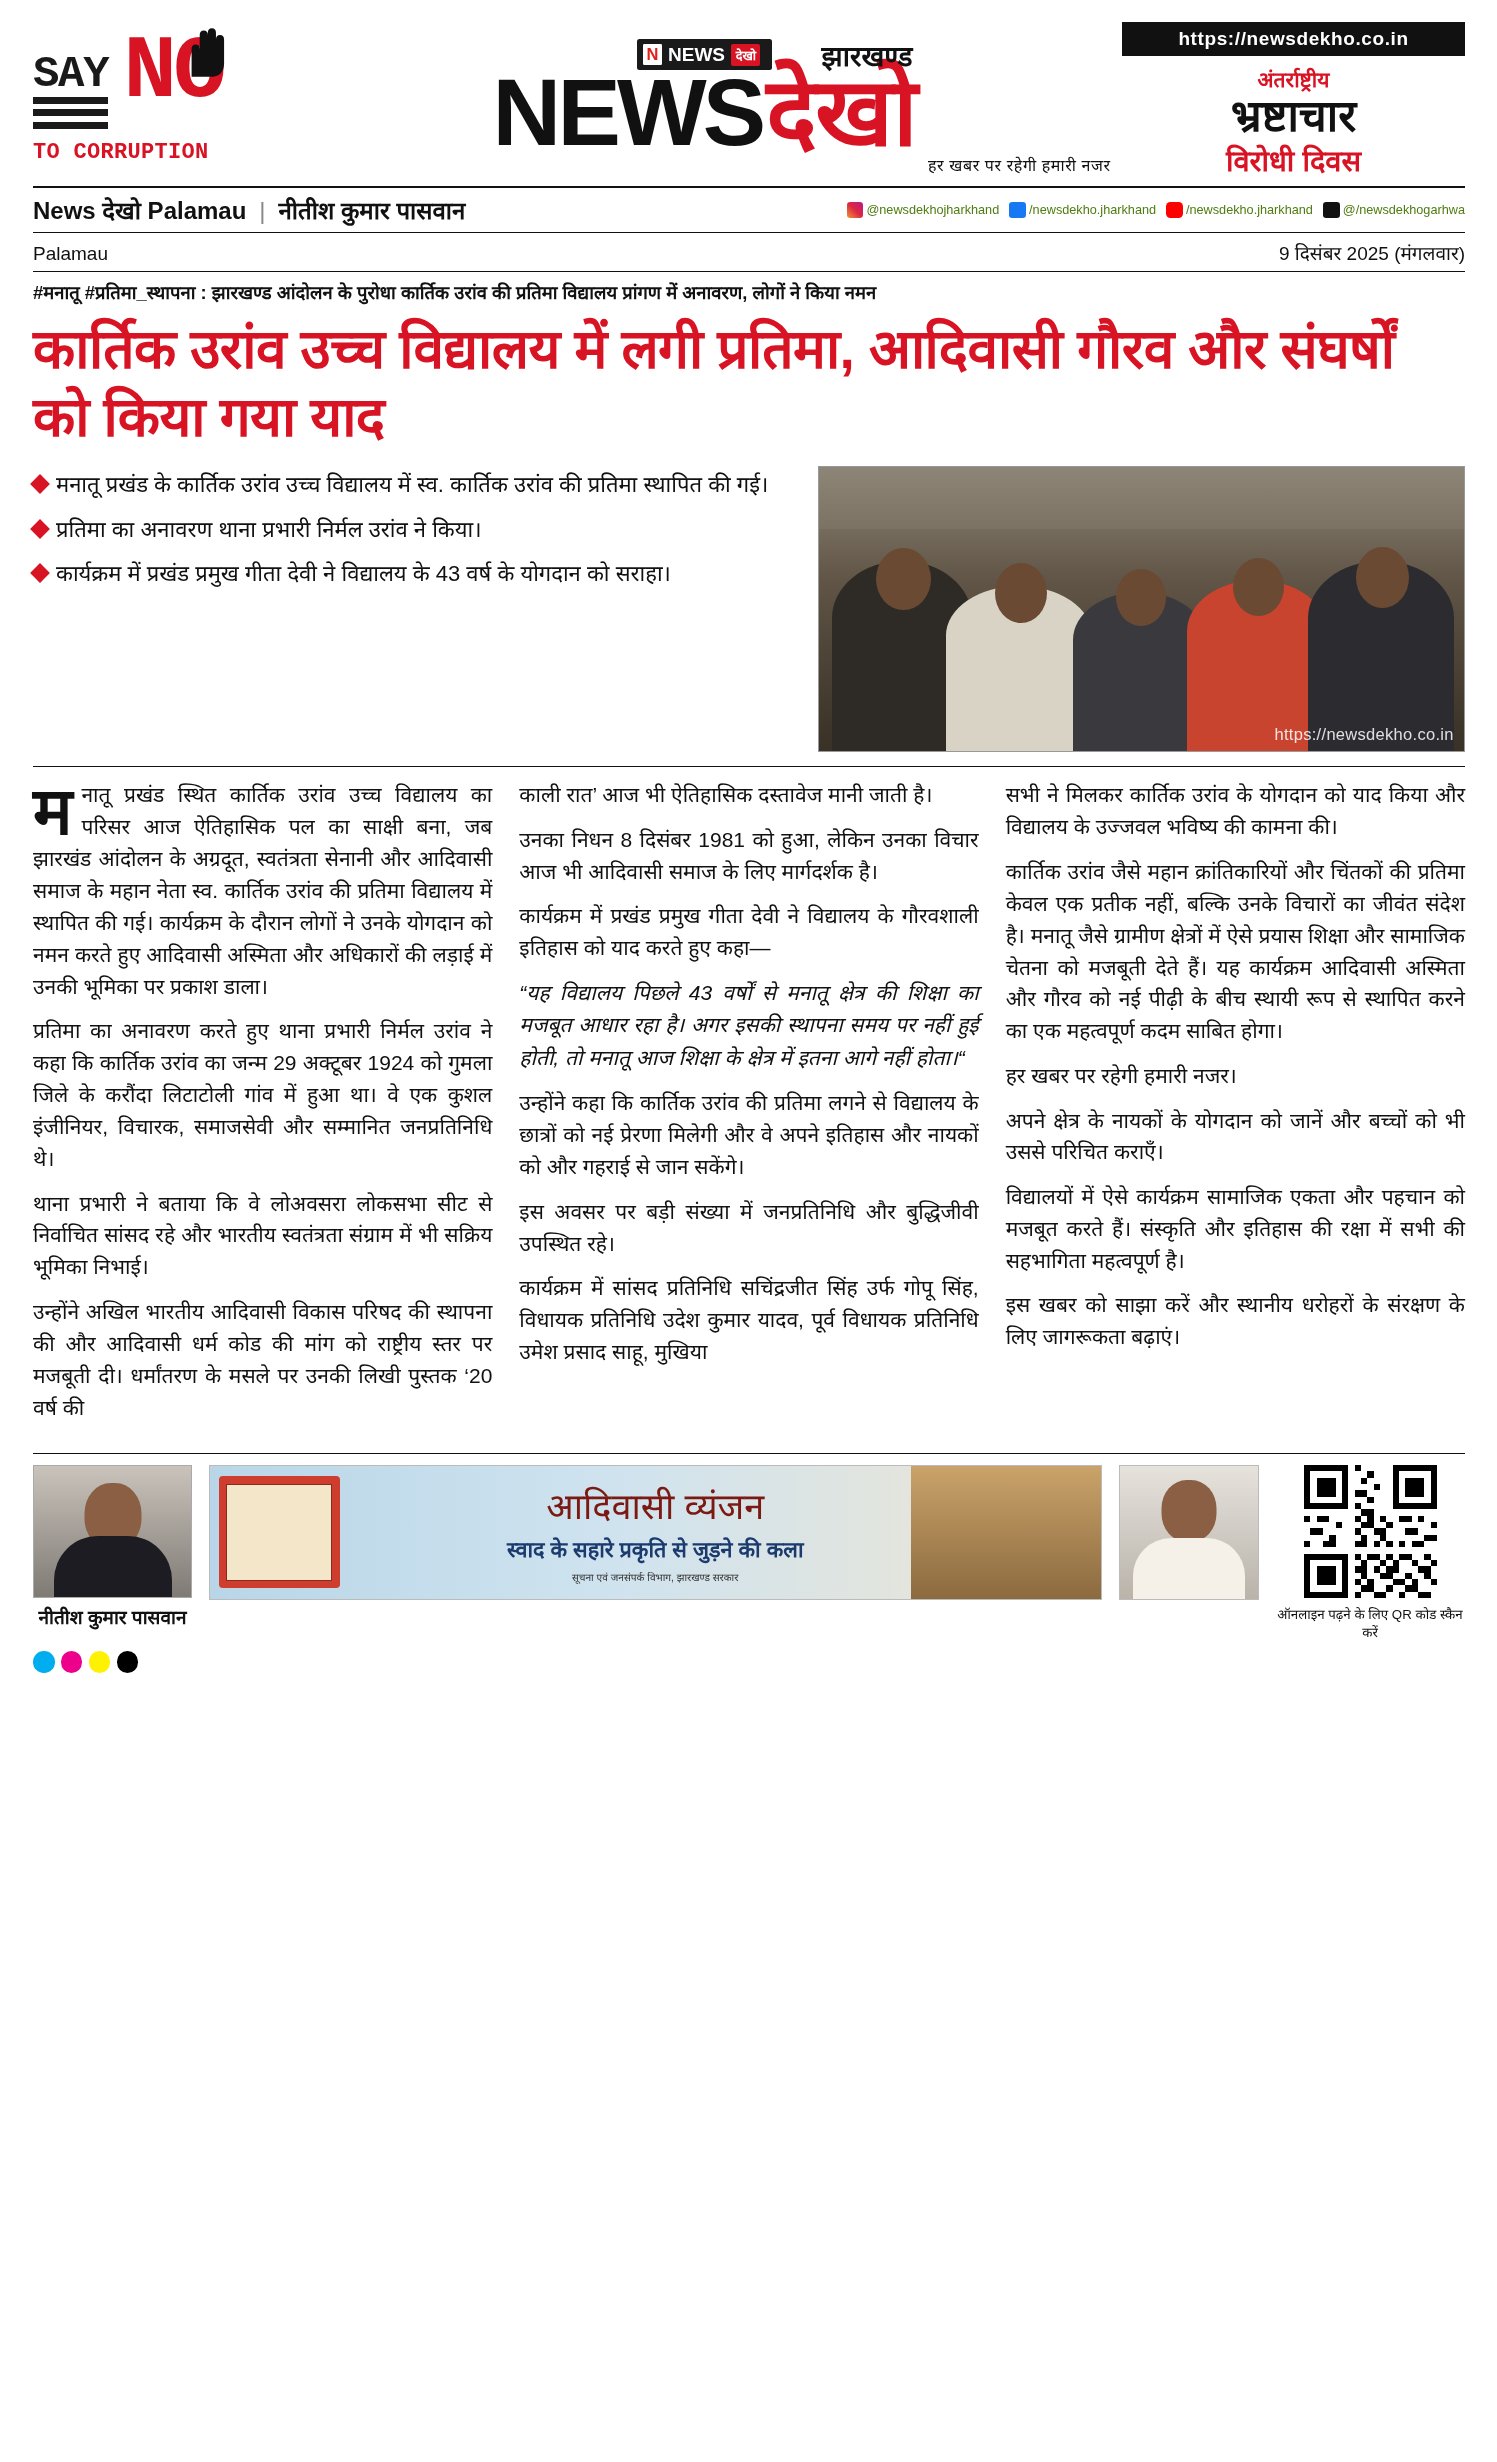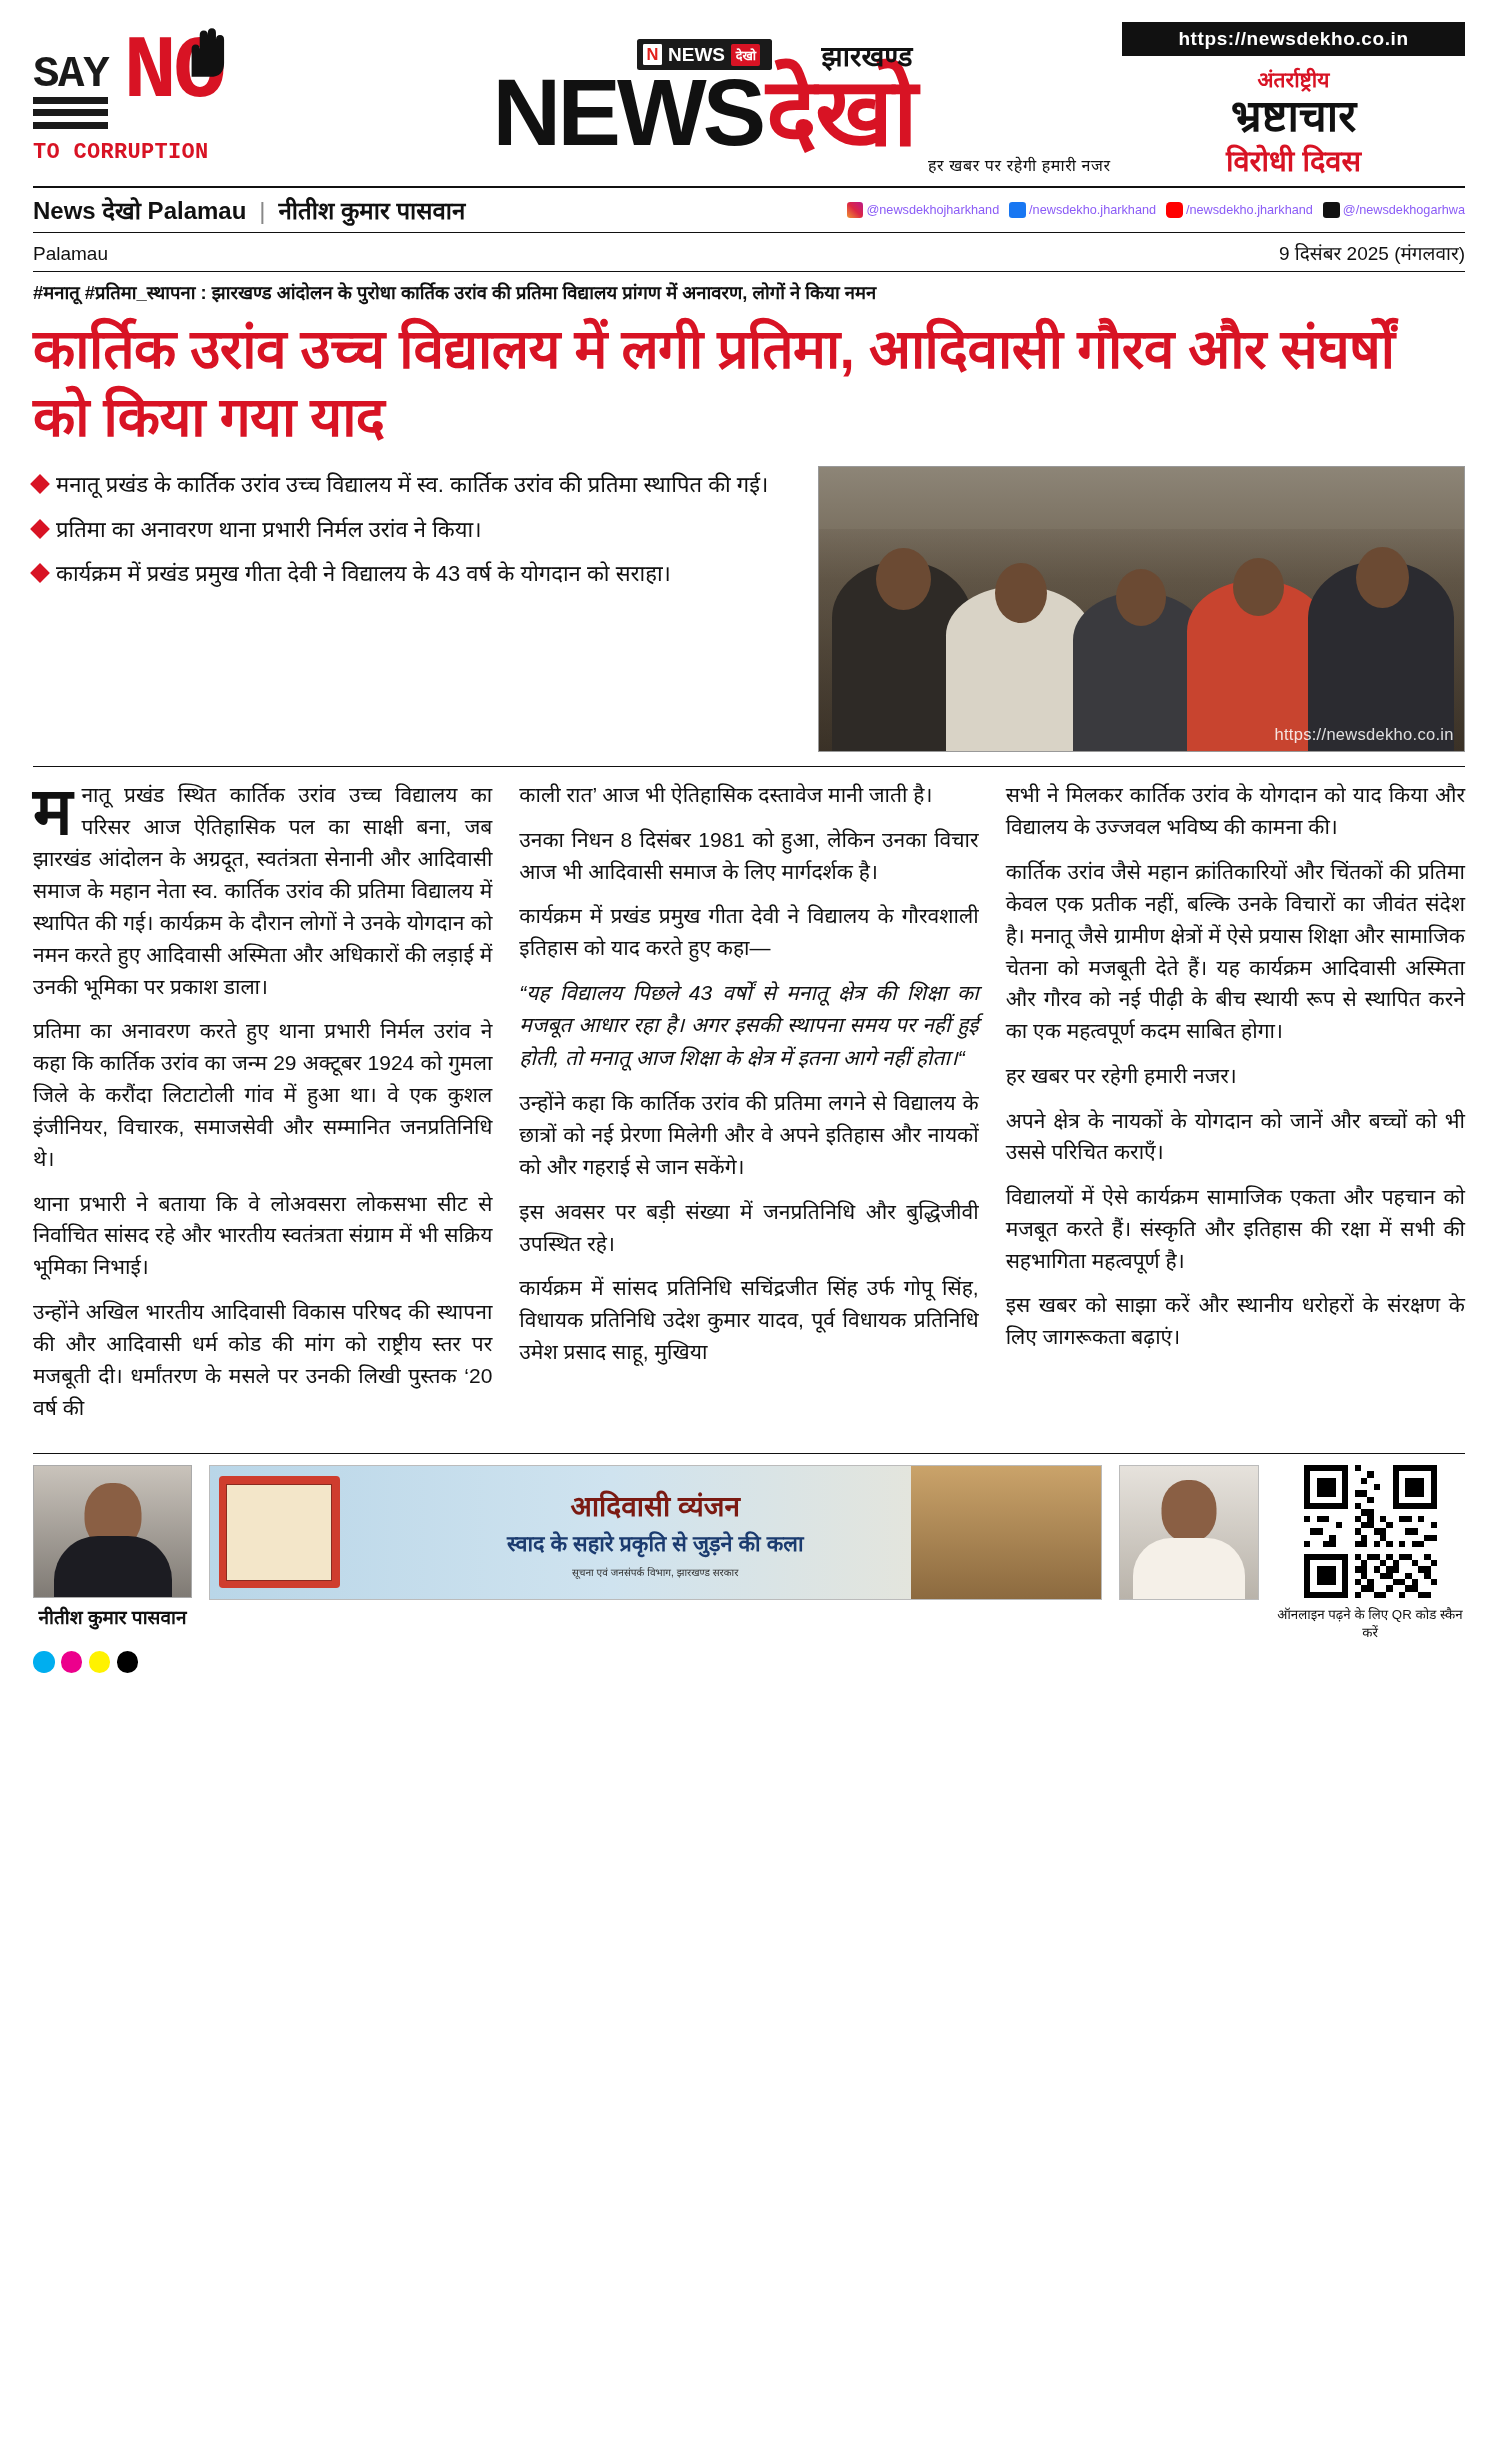"@newsdekhojharkhand" .socials { color: #8b5cf6 -> #4d7c0f }
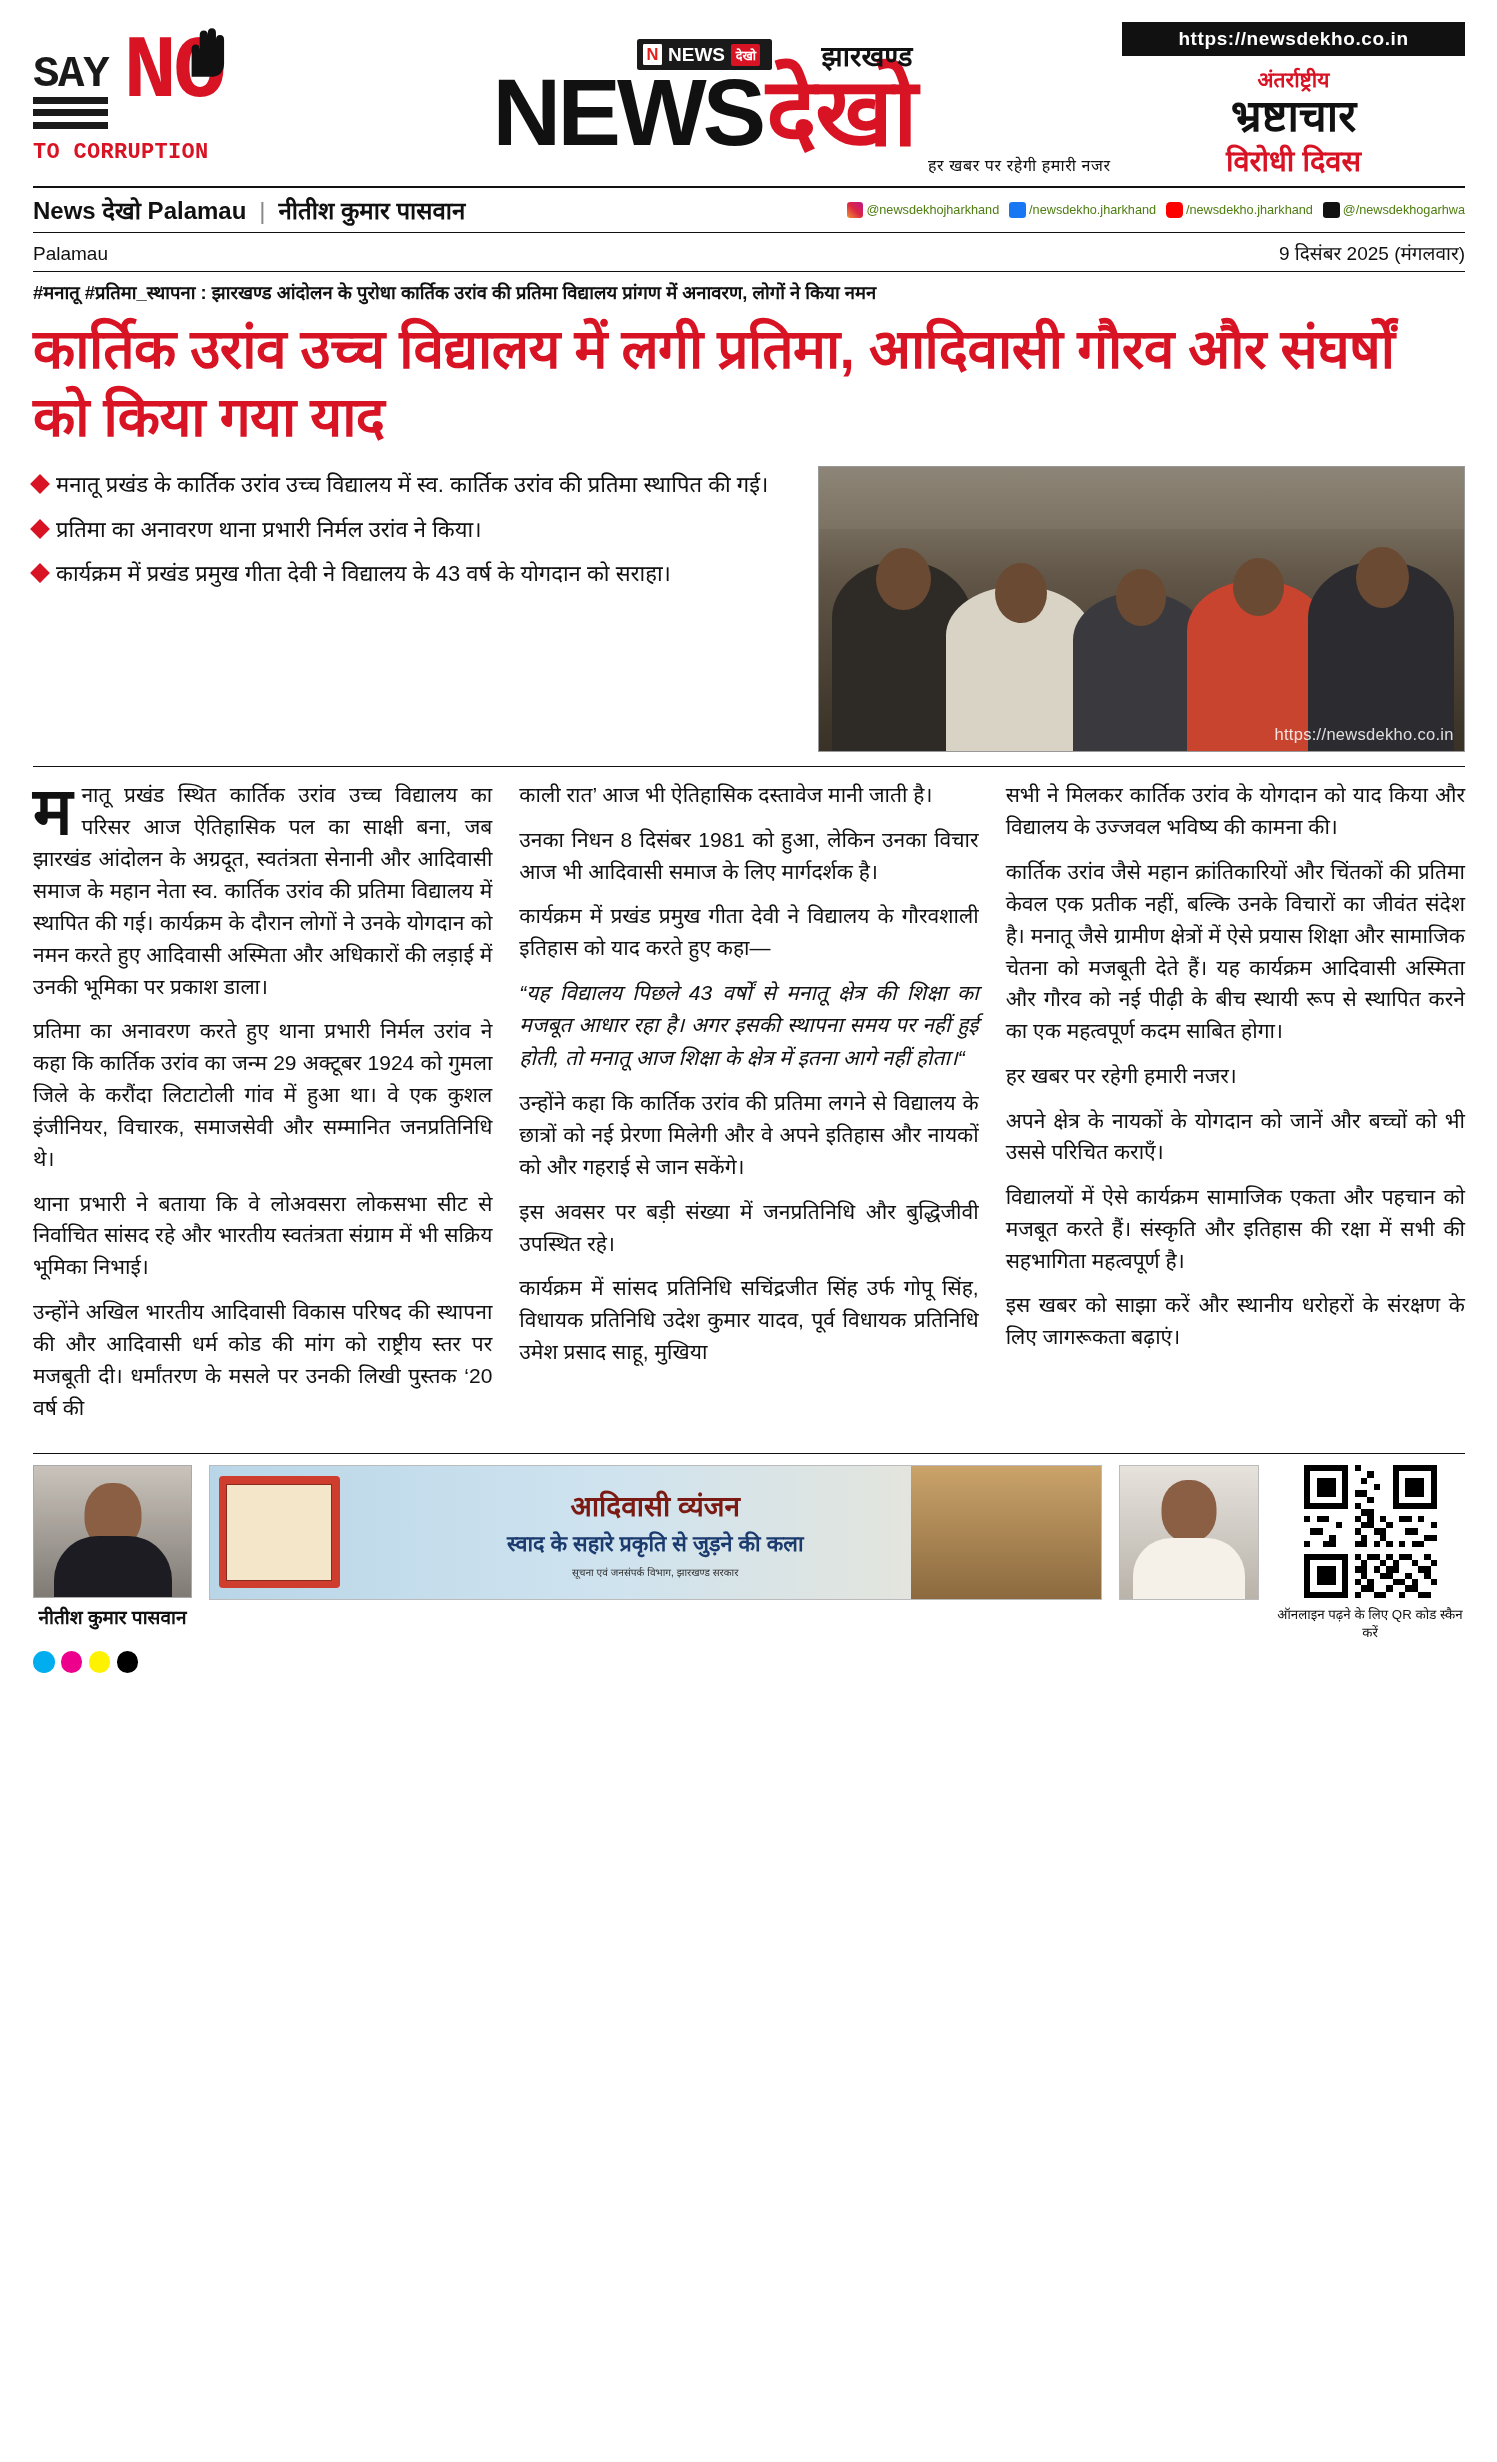"आदिवासी व्यंजन" .ad-t1 { font-size: 28px -> 36px; font-weight: bold -> normal }
